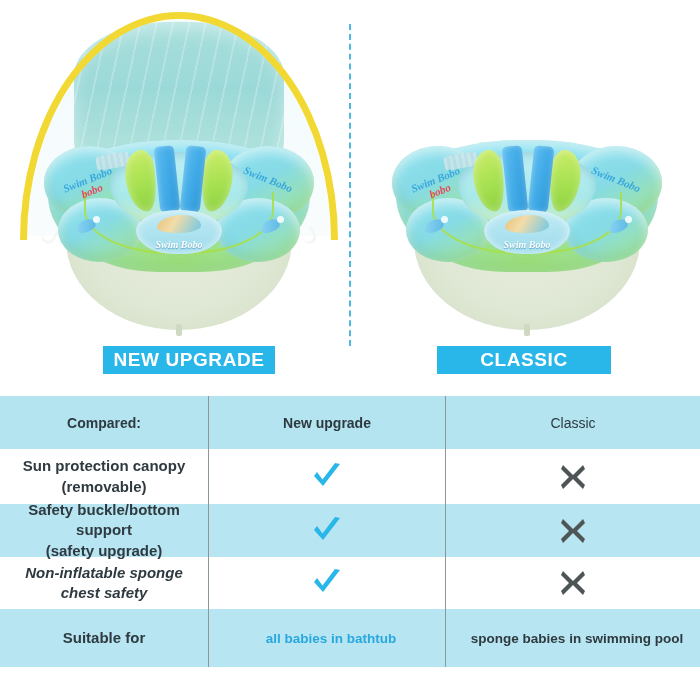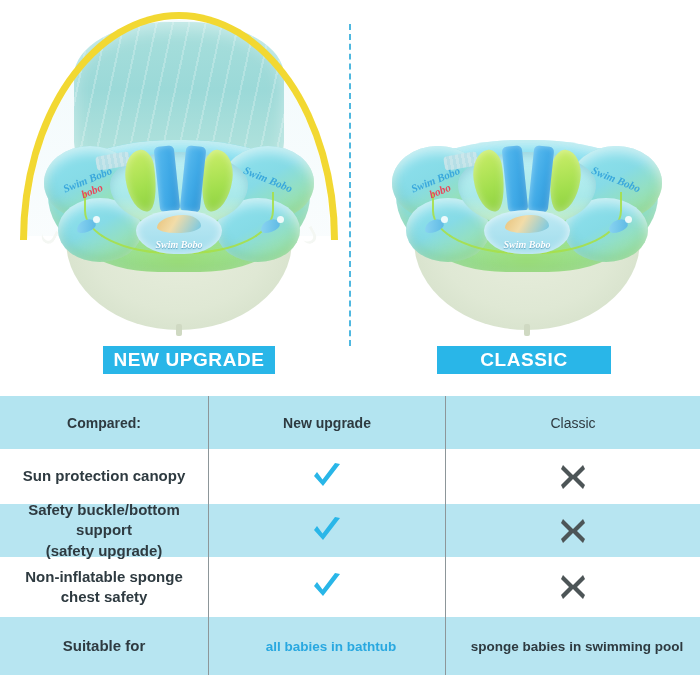"(removable)" span.sub { html: none -> <span>(removable)</span> }
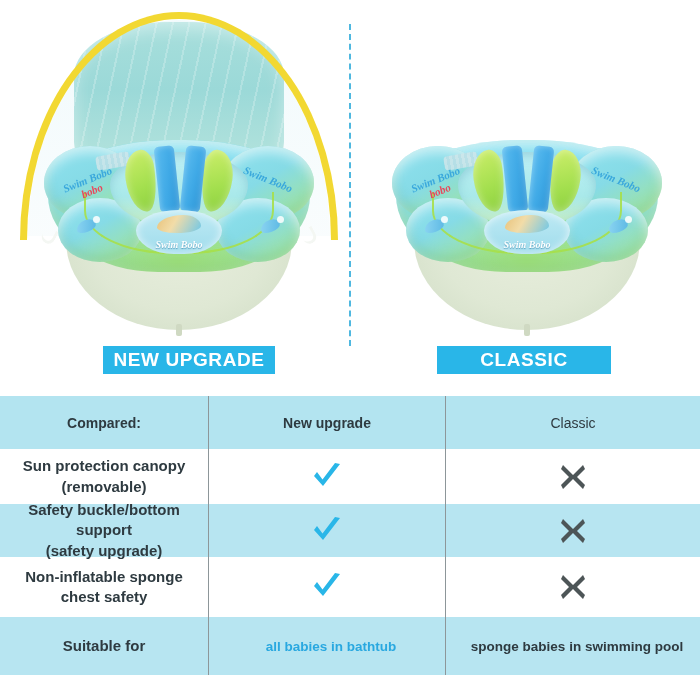"Non-inflatable sponge" .row-c { font-style: none -> italic; height: 60px -> 52px }
